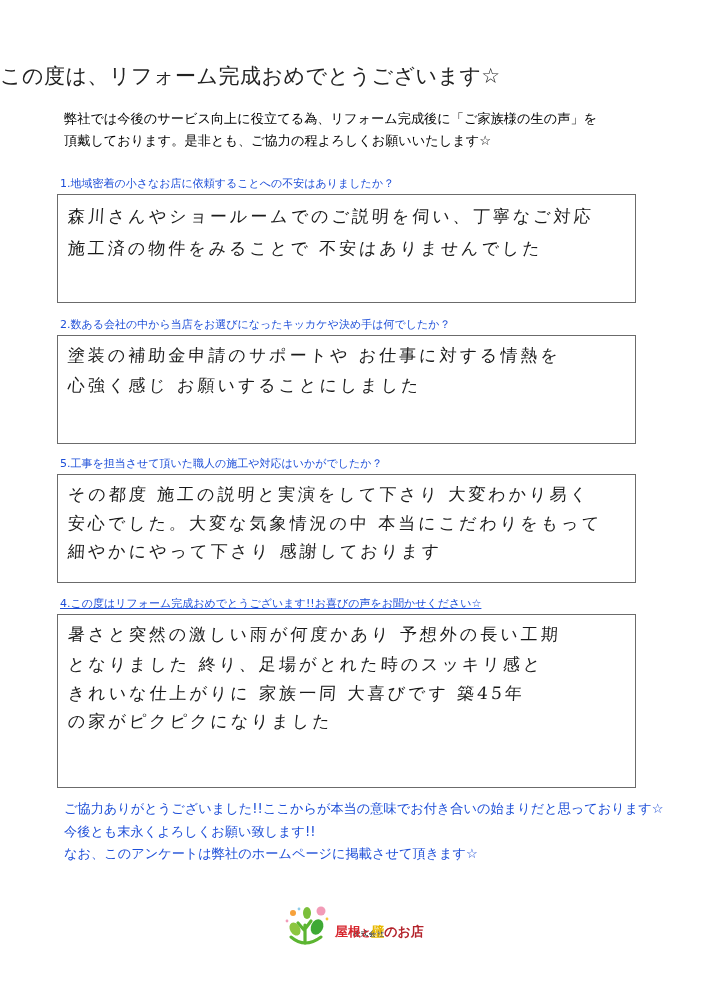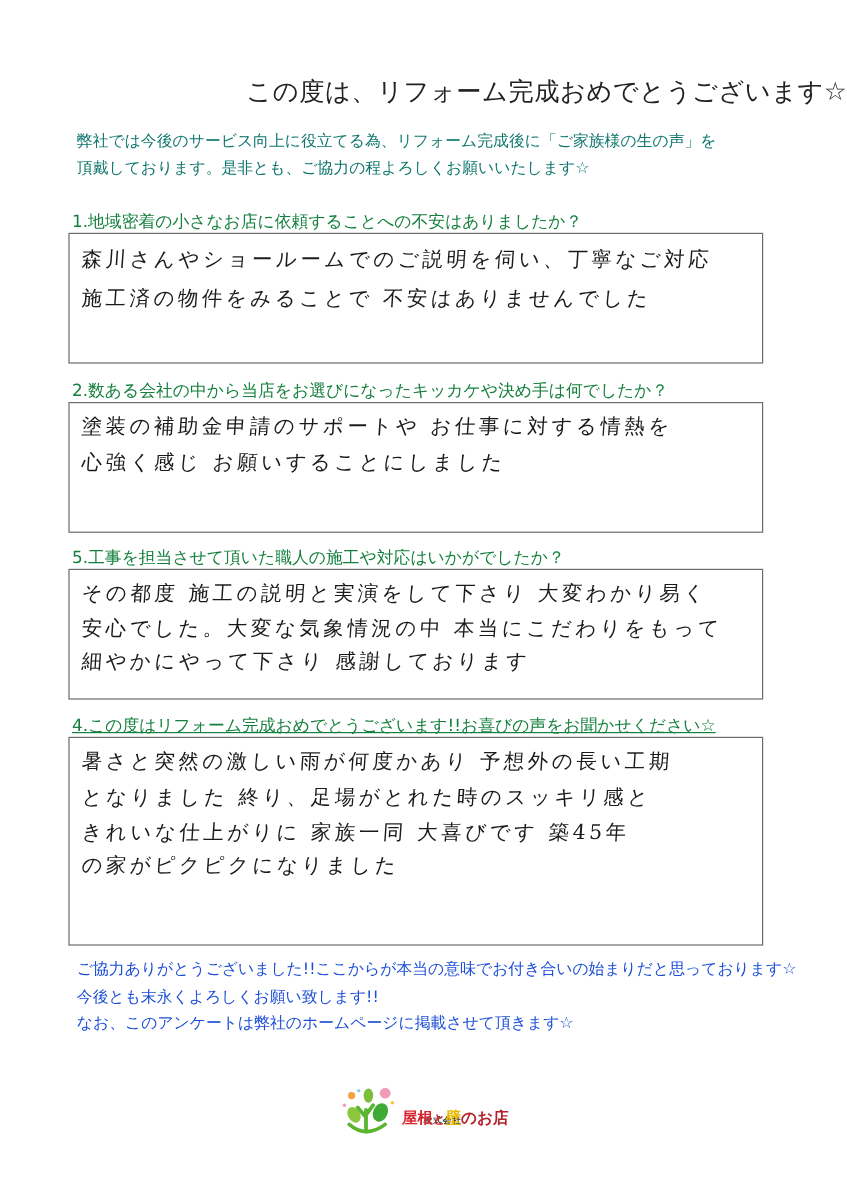"この度は、リフォーム完成おめでとうございます☆" .title { text-align: right -> left }
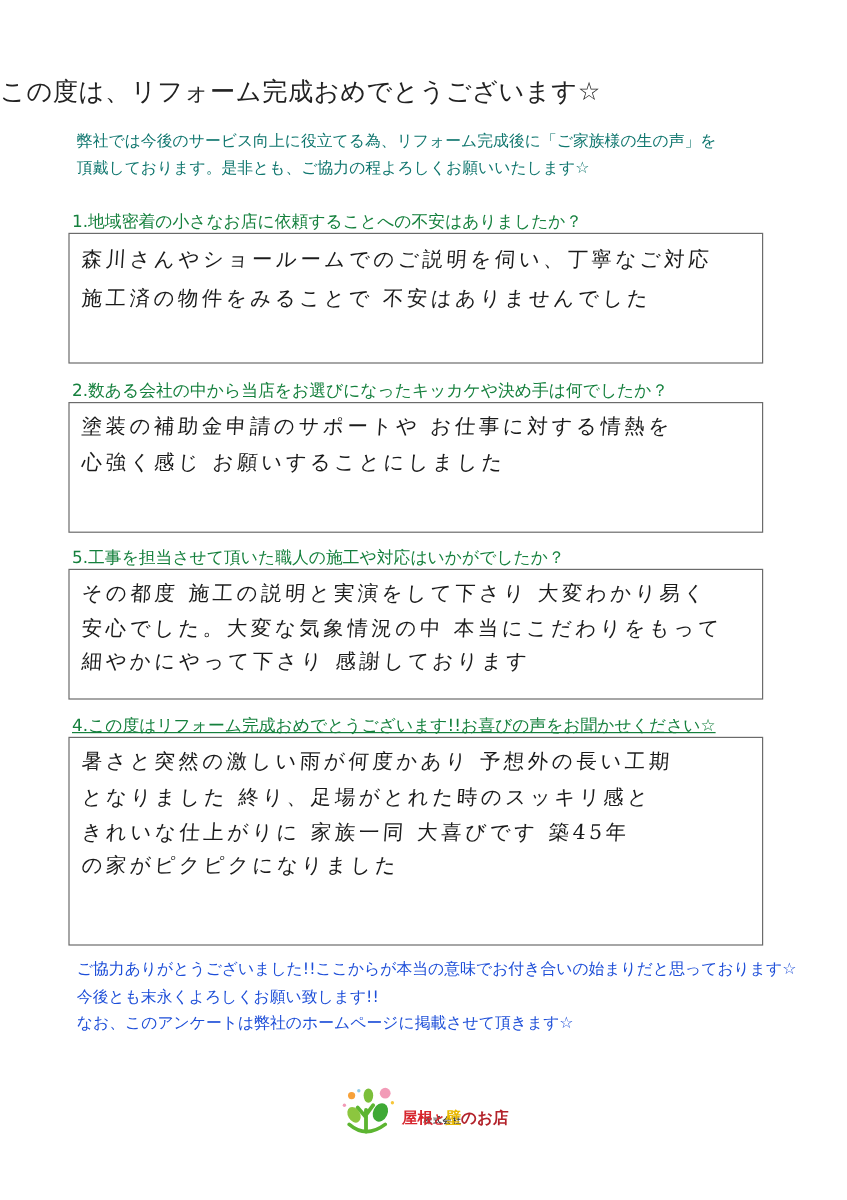"弊社では今後のサービス向上に役立てる為、リフォーム完成後に「ご家族様の生の声」を" .intro { color: #0f766e -> #000000 }
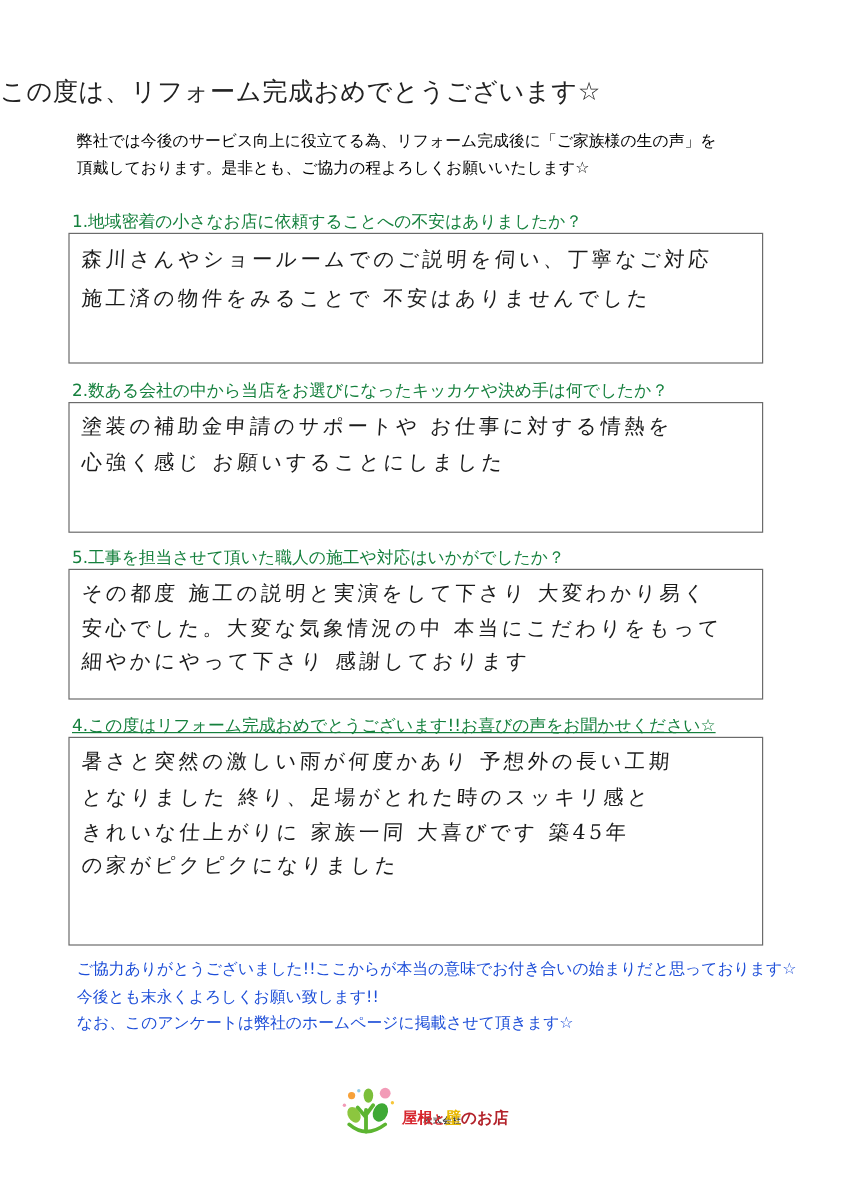"1.地域密着の小さなお店に依頼することへの不安はありましたか？" .q-label { color: #15803d -> #1d4ed8; font-size: 14px -> 11px }
